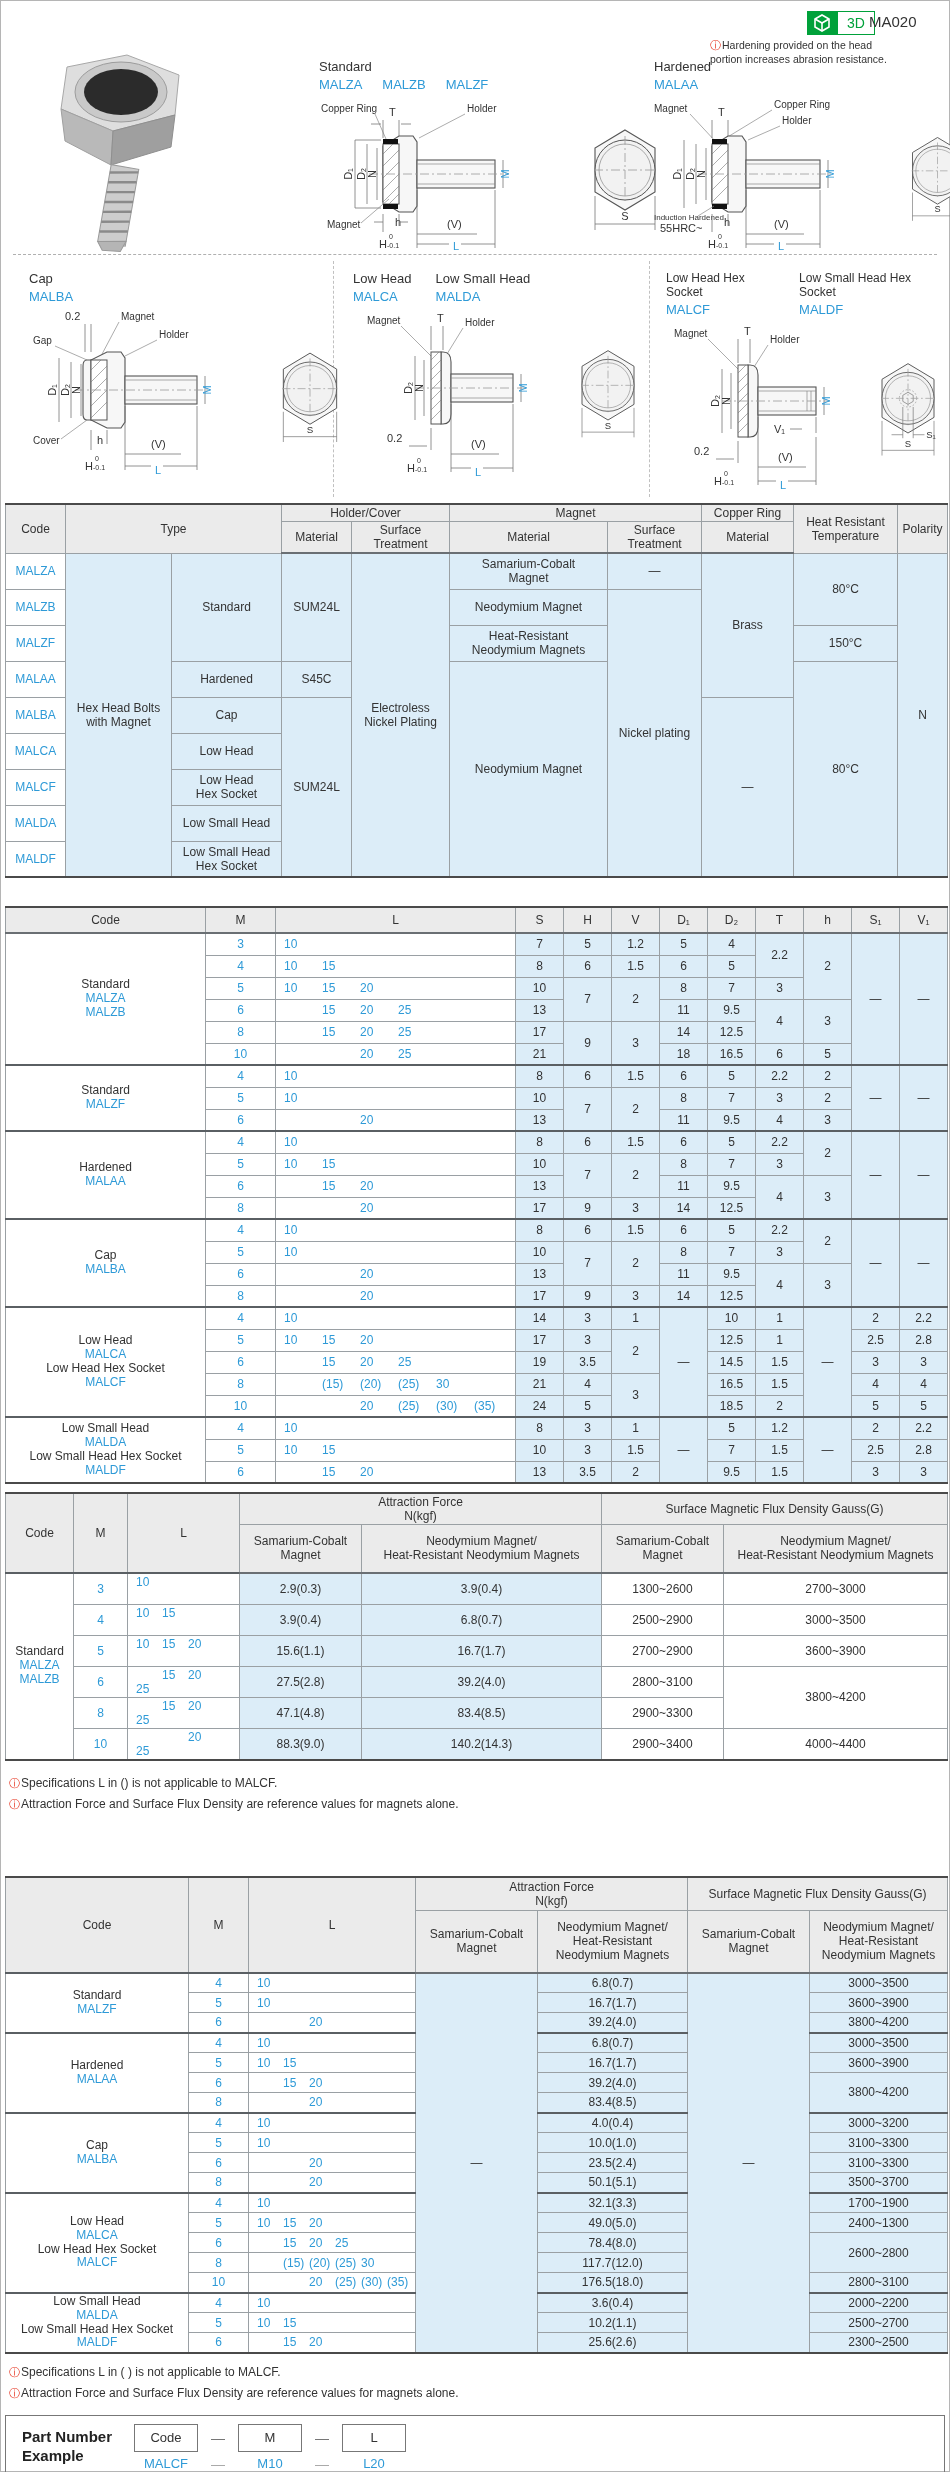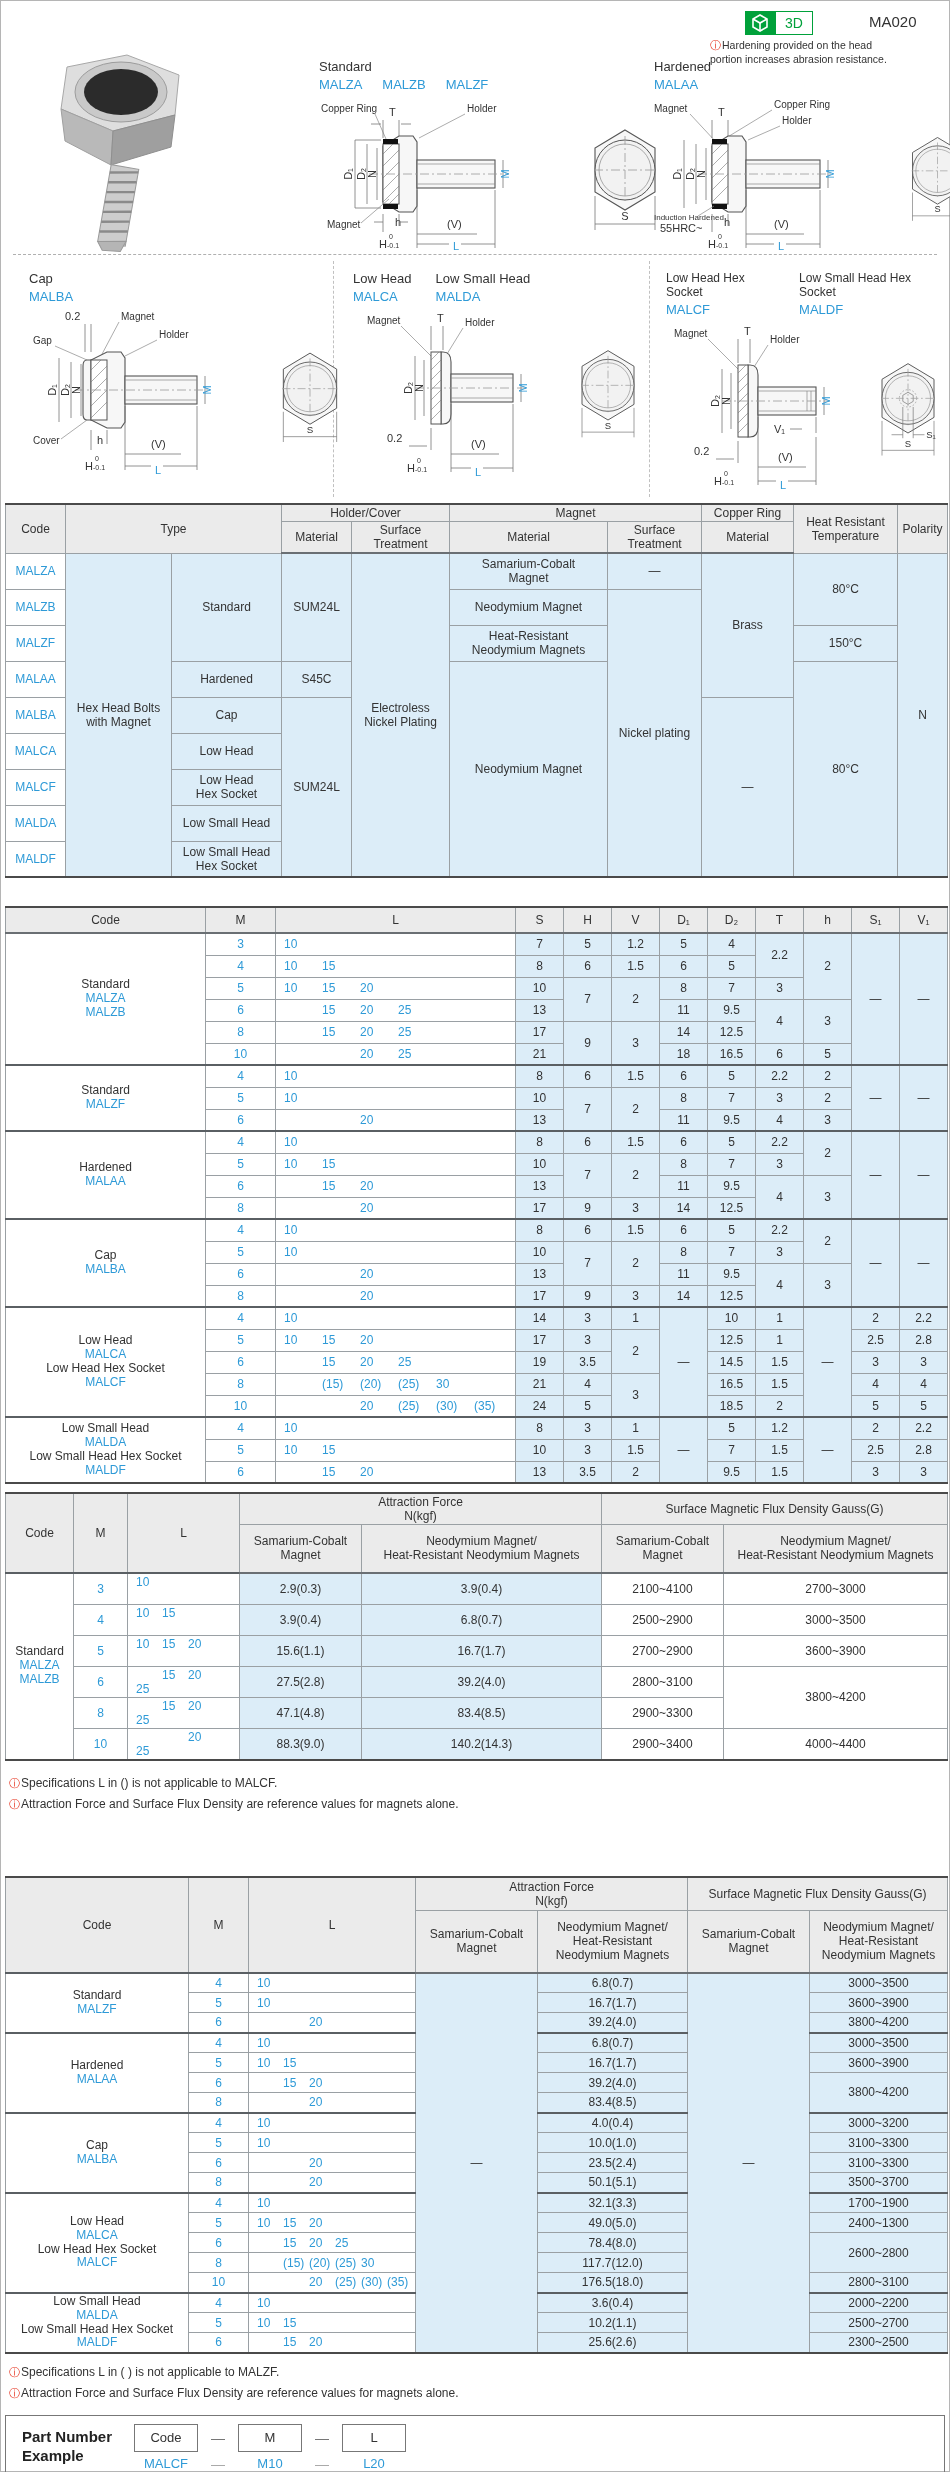"3D" .badge { left: 744px -> 806px }
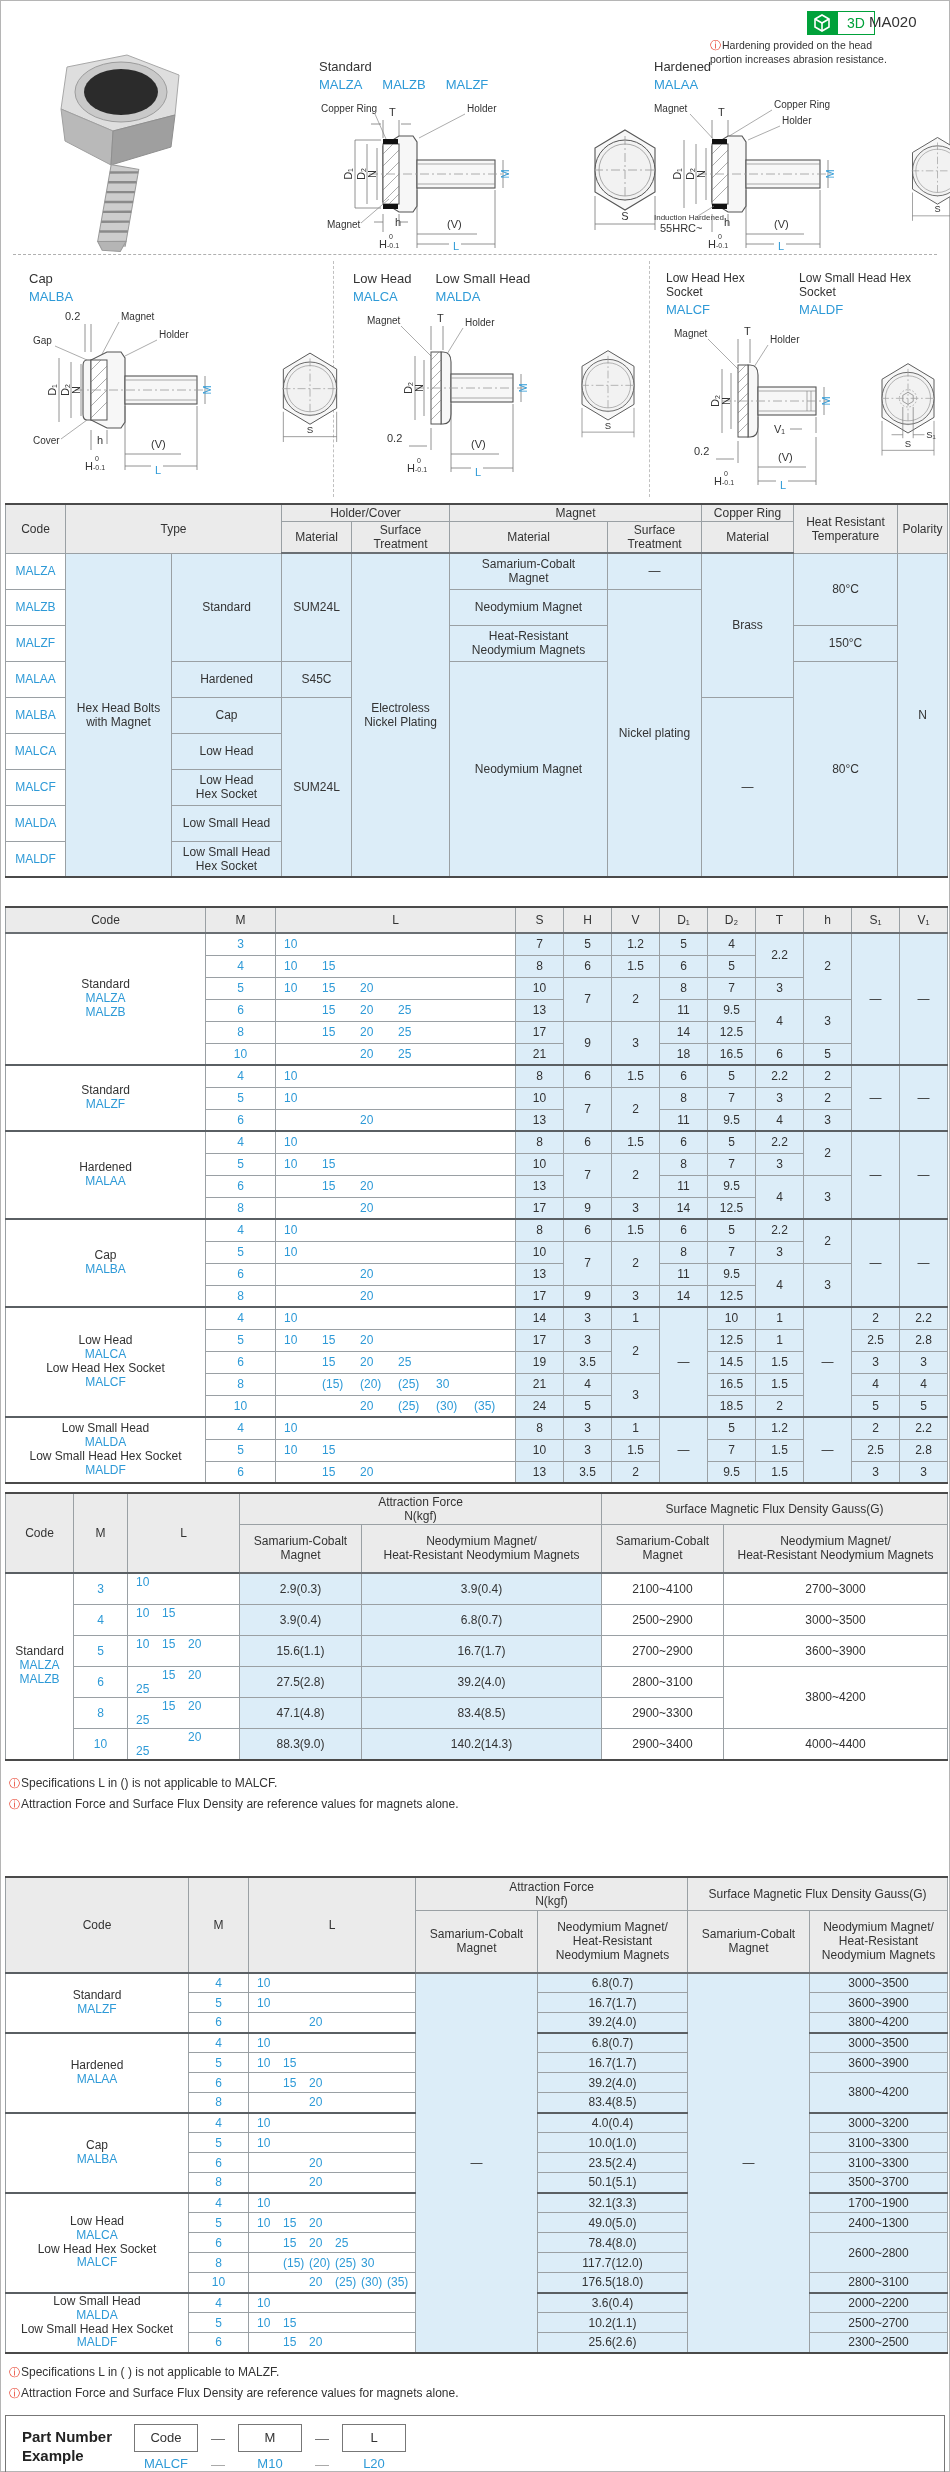"2100~4100" td.w { text: 2100~4100 -> 1300~2600 }
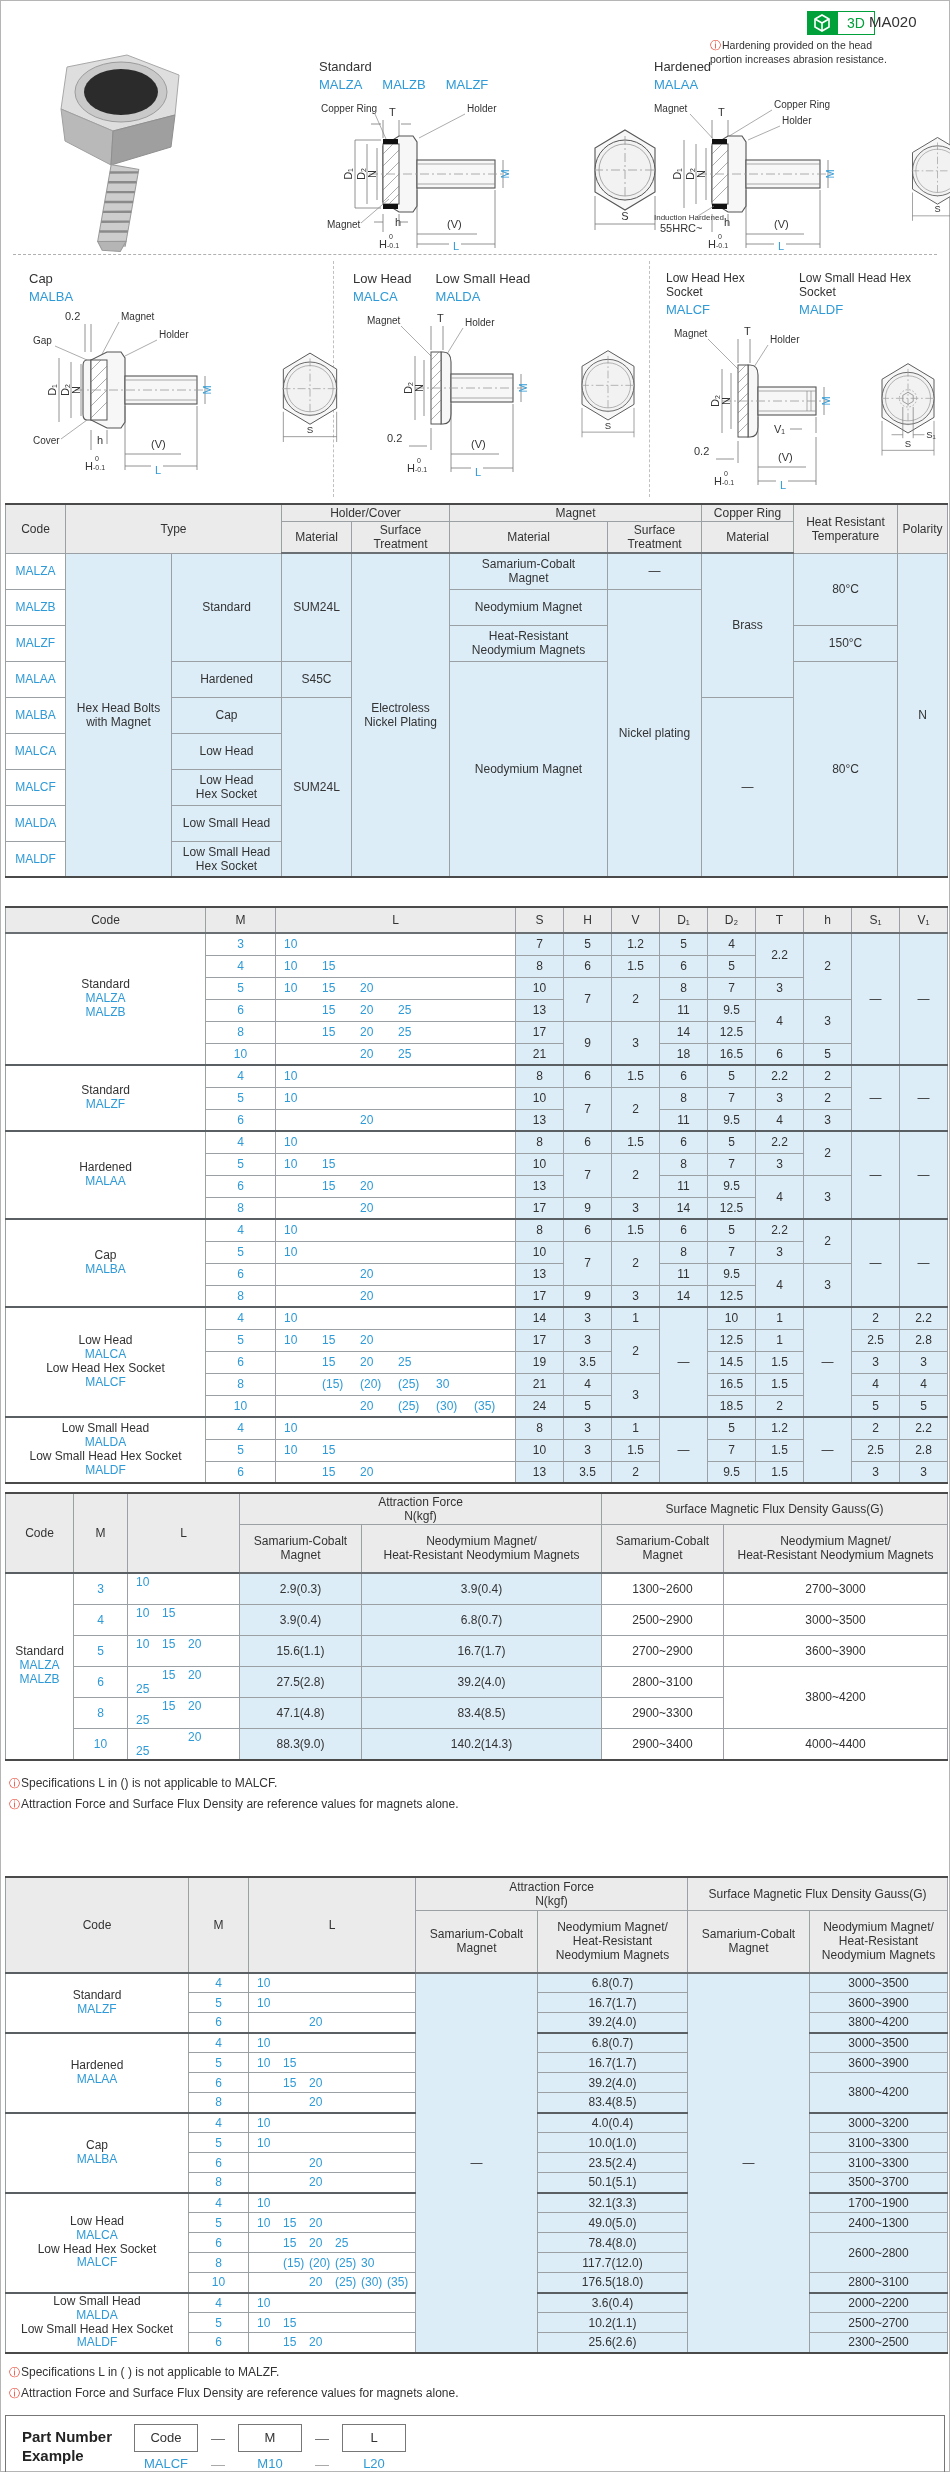"Specifications L in ( )" span { text: MALZF -> MALCF }
